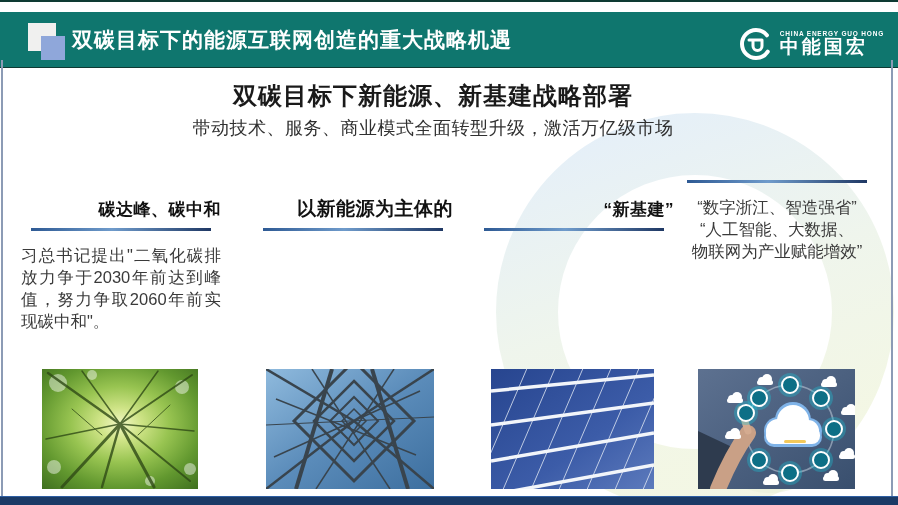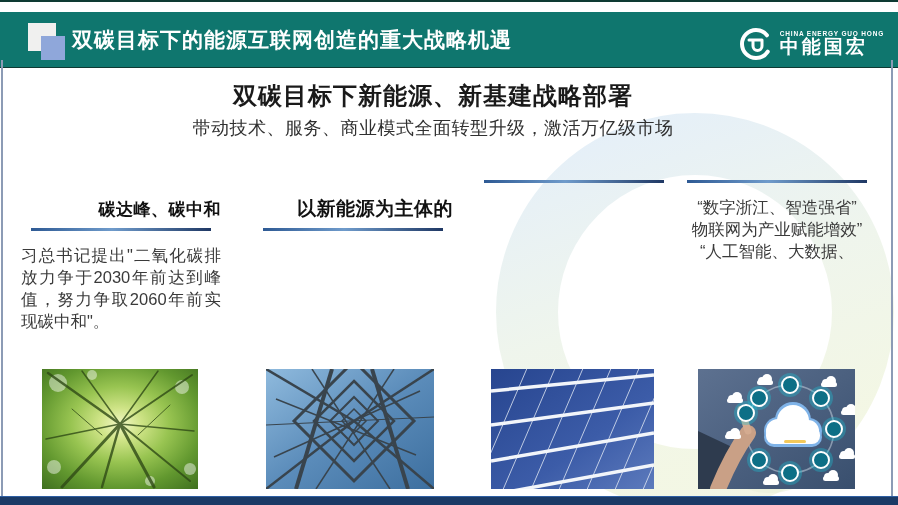"“新基建”" h3 { html: none -> <h3> <span>“新基建”</span> </h3> }
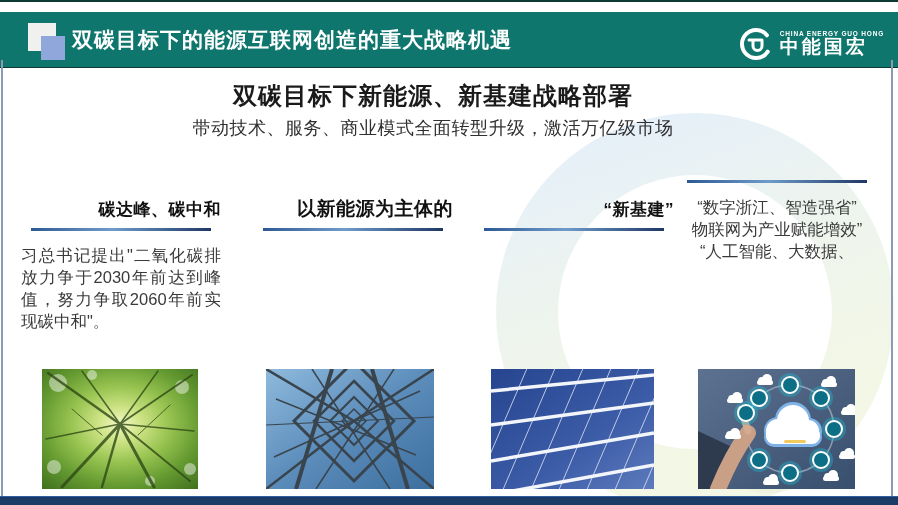"物联网为产业赋能增效”" span { order: before "“人工智能、大数据、" -> after "“人工智能、大数据、" }
